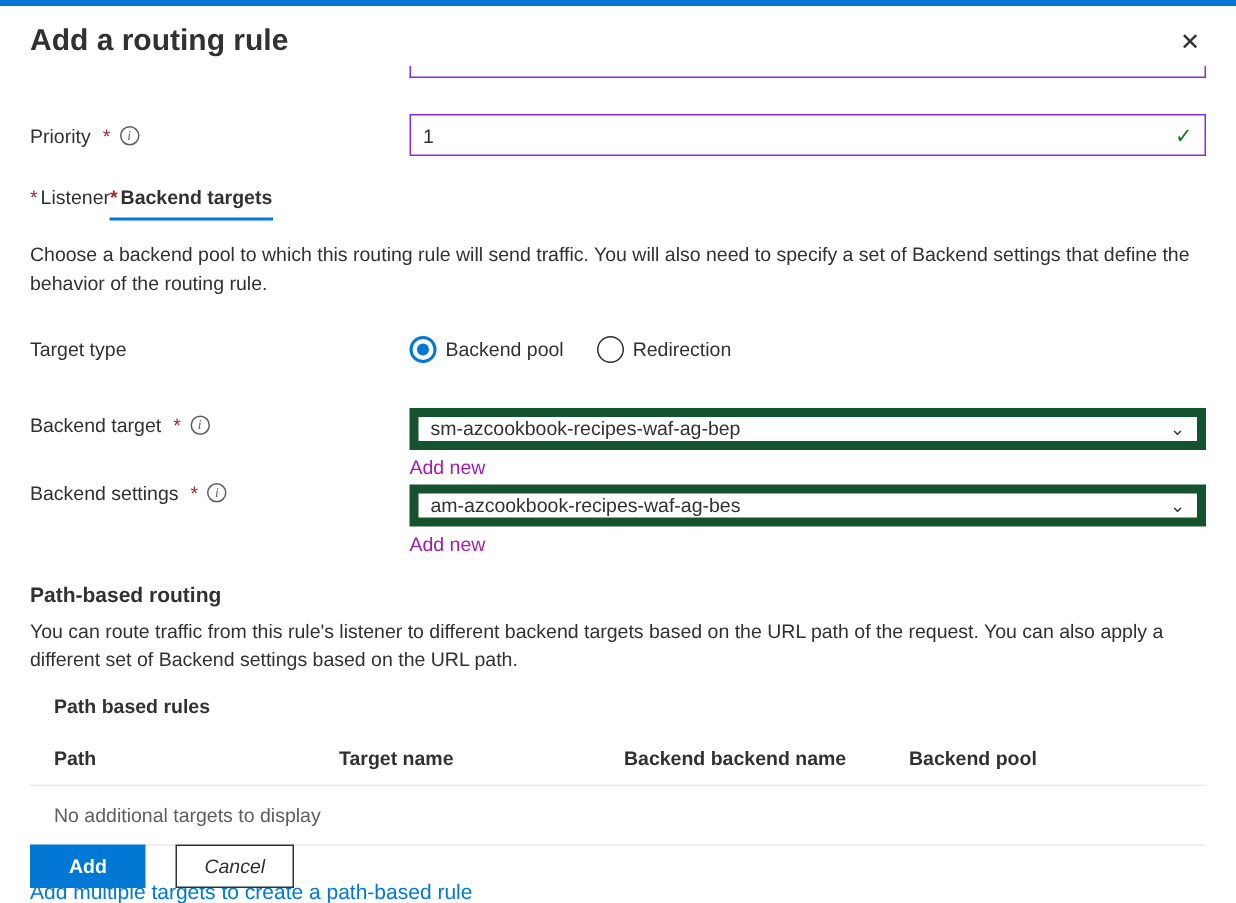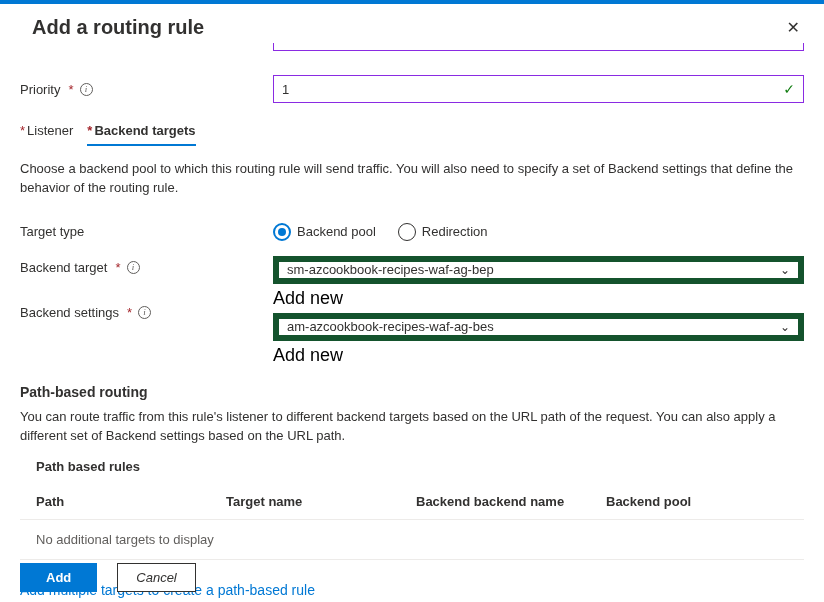"Add a routing rule" .header h1 { margin-left: 12px -> none }
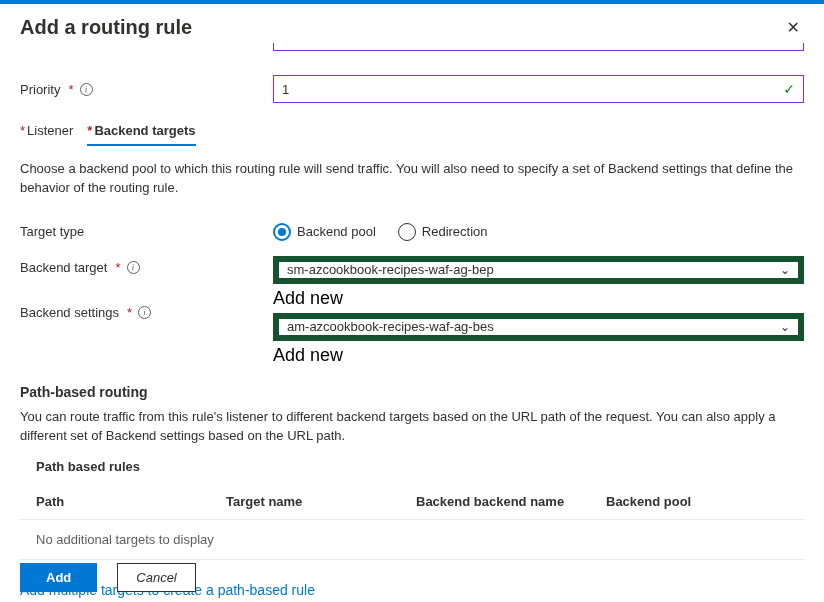"* Listener" .tabs { gap: 14px -> none }
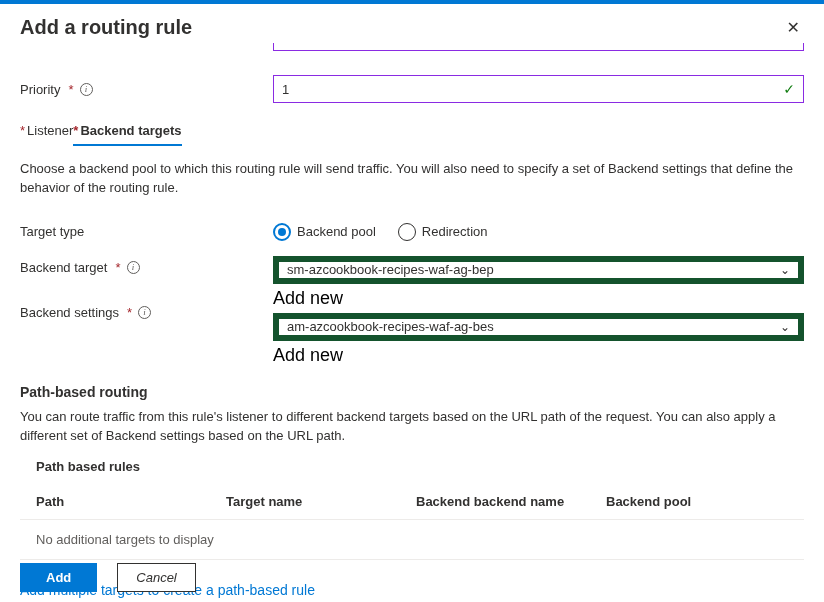"Backend target" div.field-row { margin-top: 8px -> 23px }
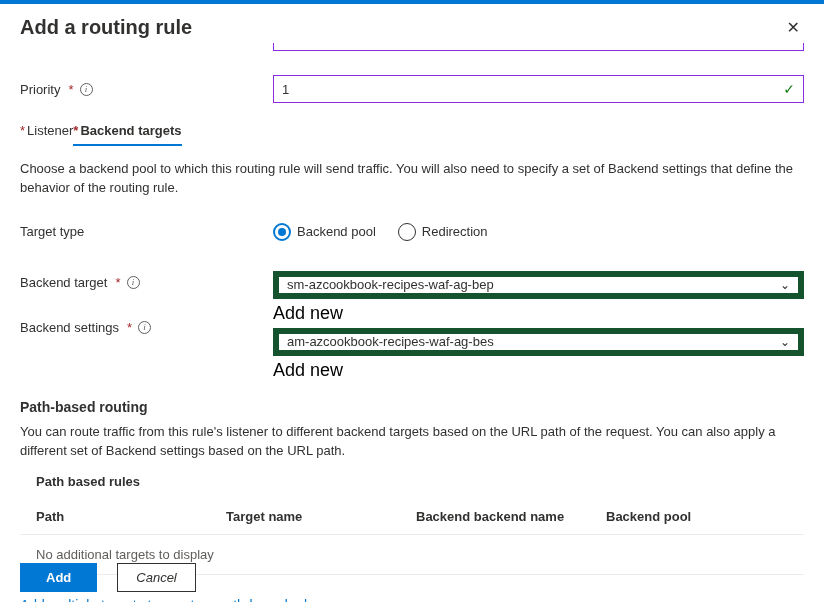"Add new" .link { color: #000000 -> #a21caf; font-size: 18px -> 13px }
